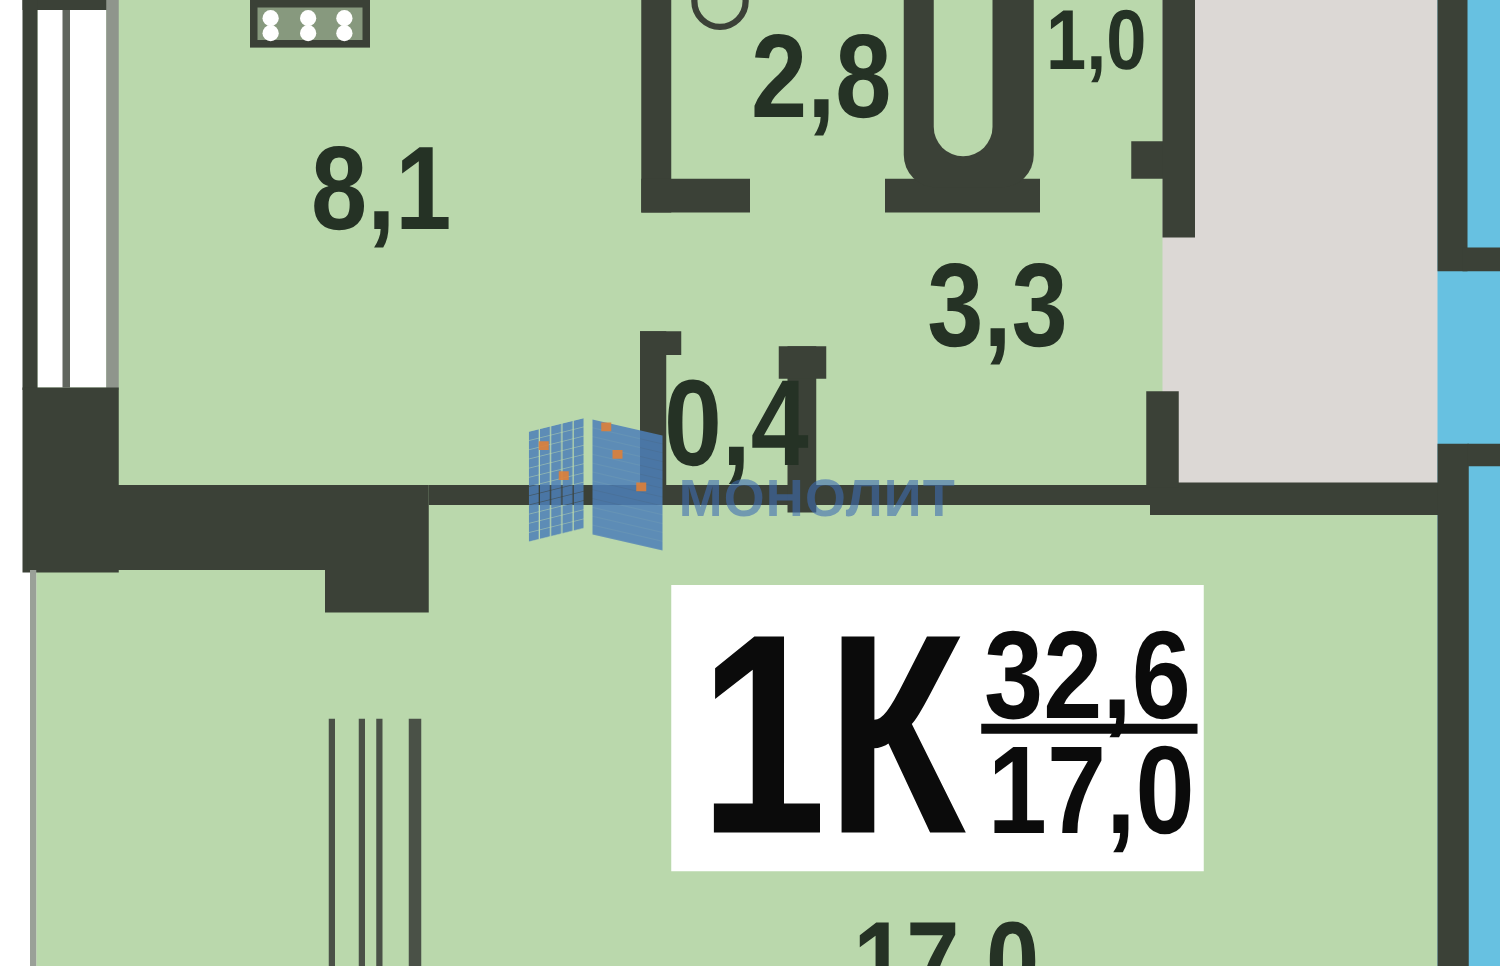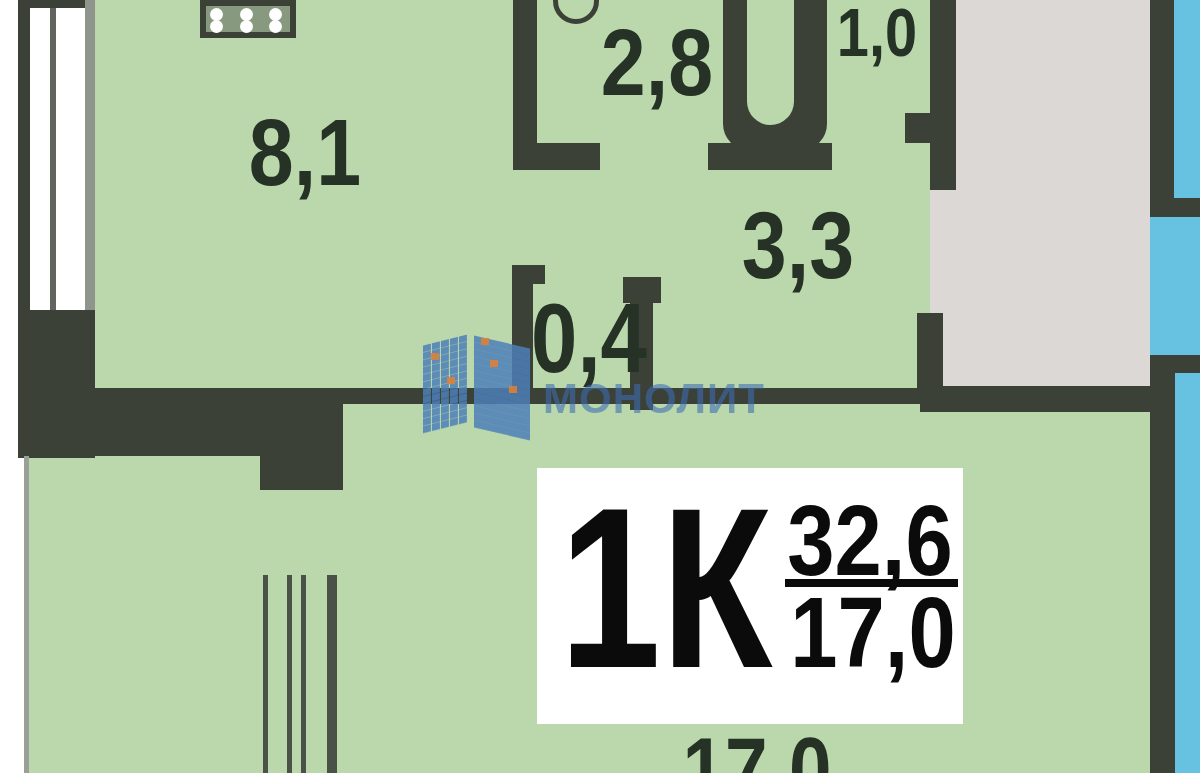"1К" #info-box { height: 256px -> 229px }
